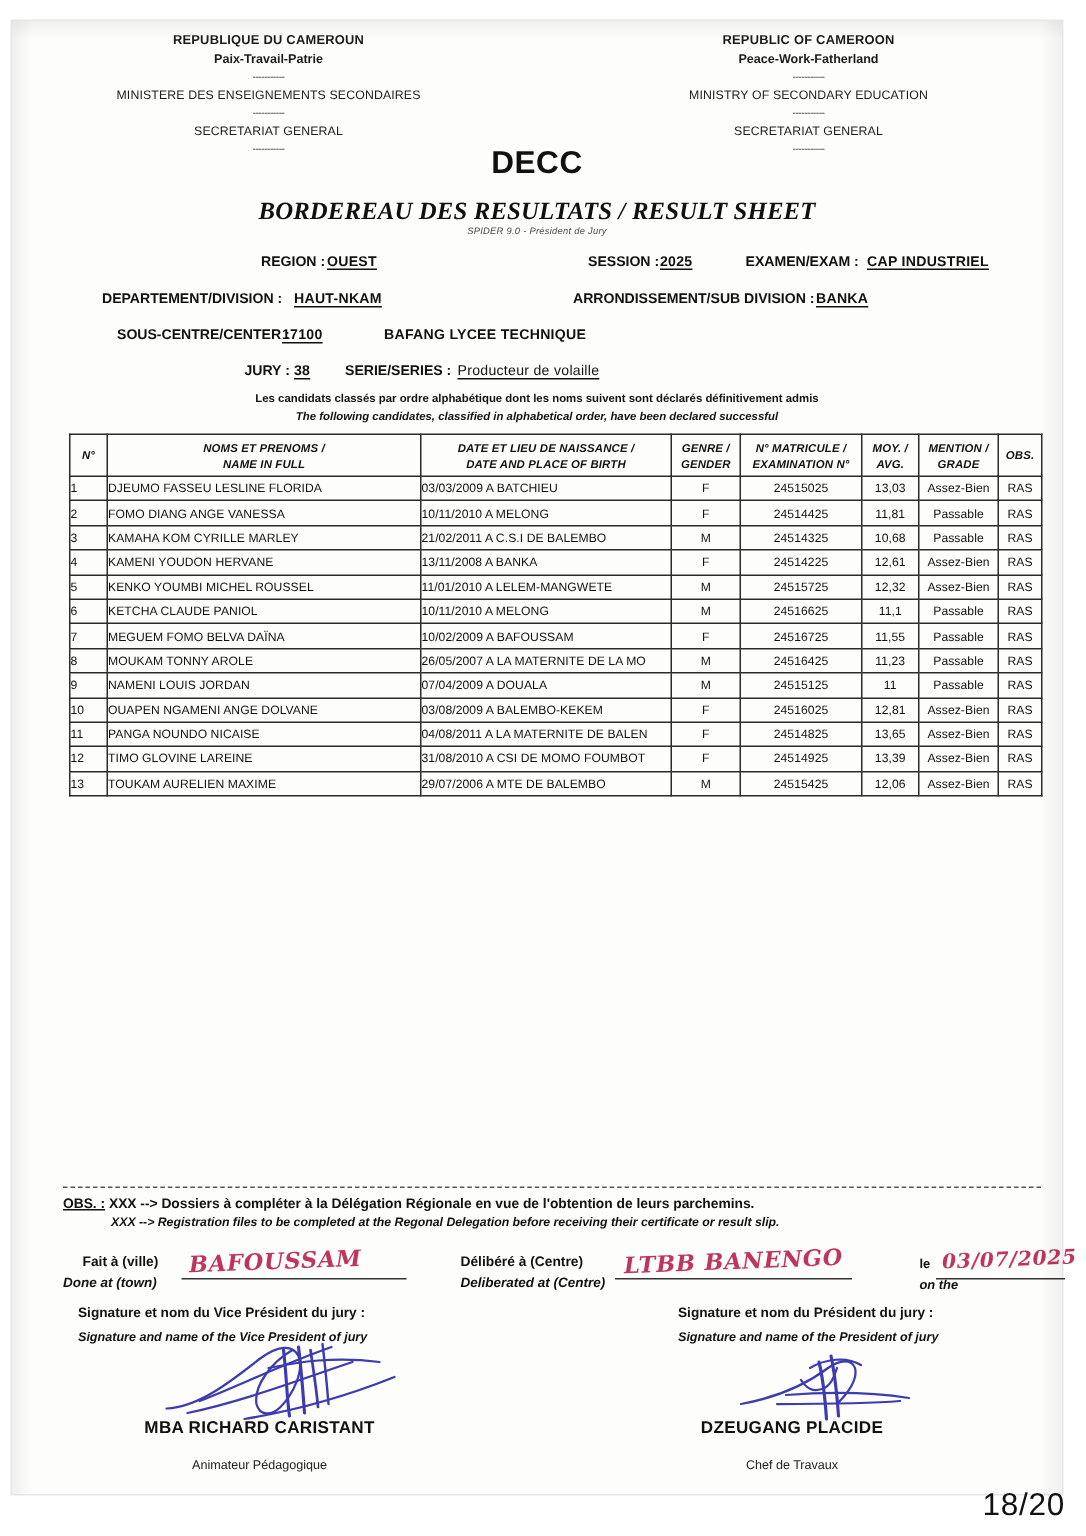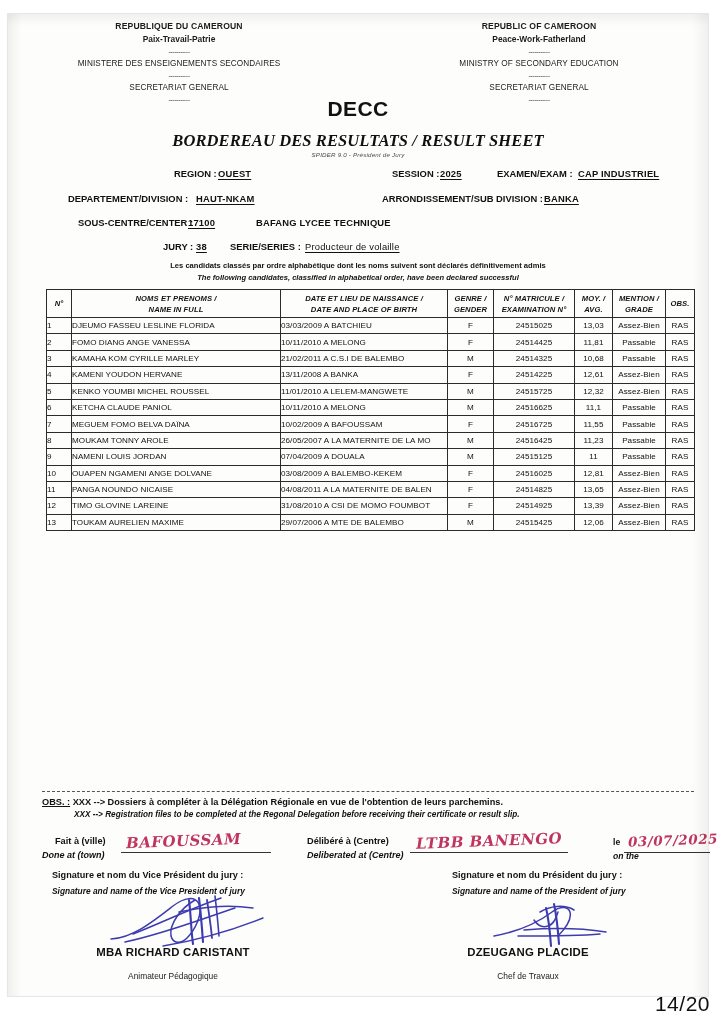"14/20" div.overlay-page { text: 14/20 -> 18/20 }
